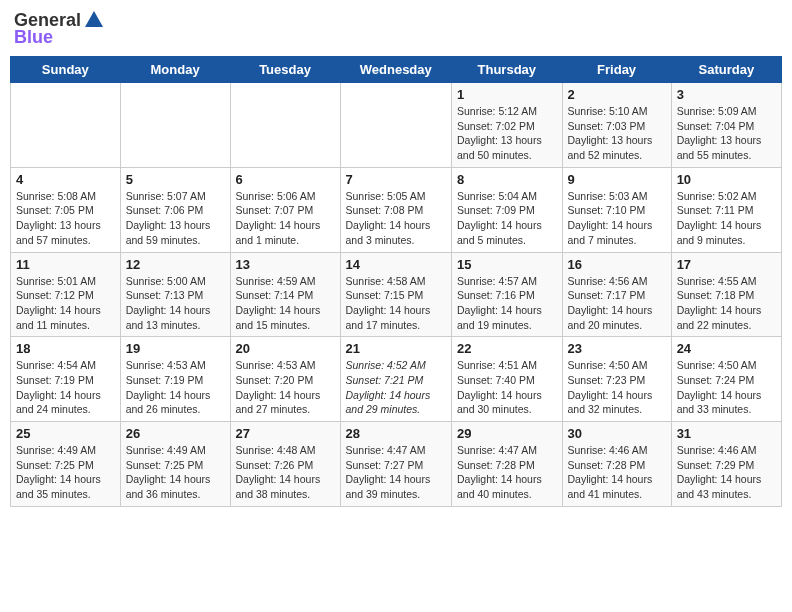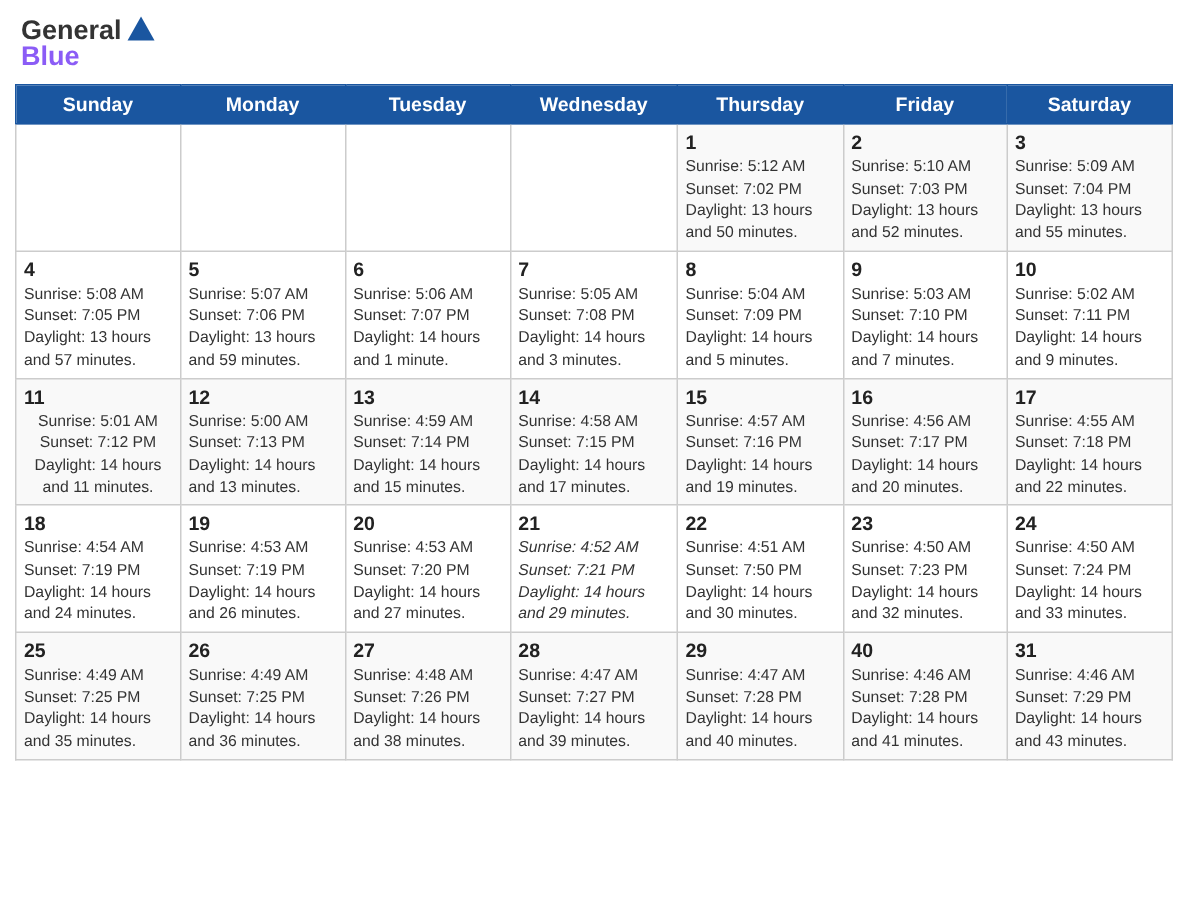"Sunrise: 5:01 AM" div.day-info { text-align: center -> none }
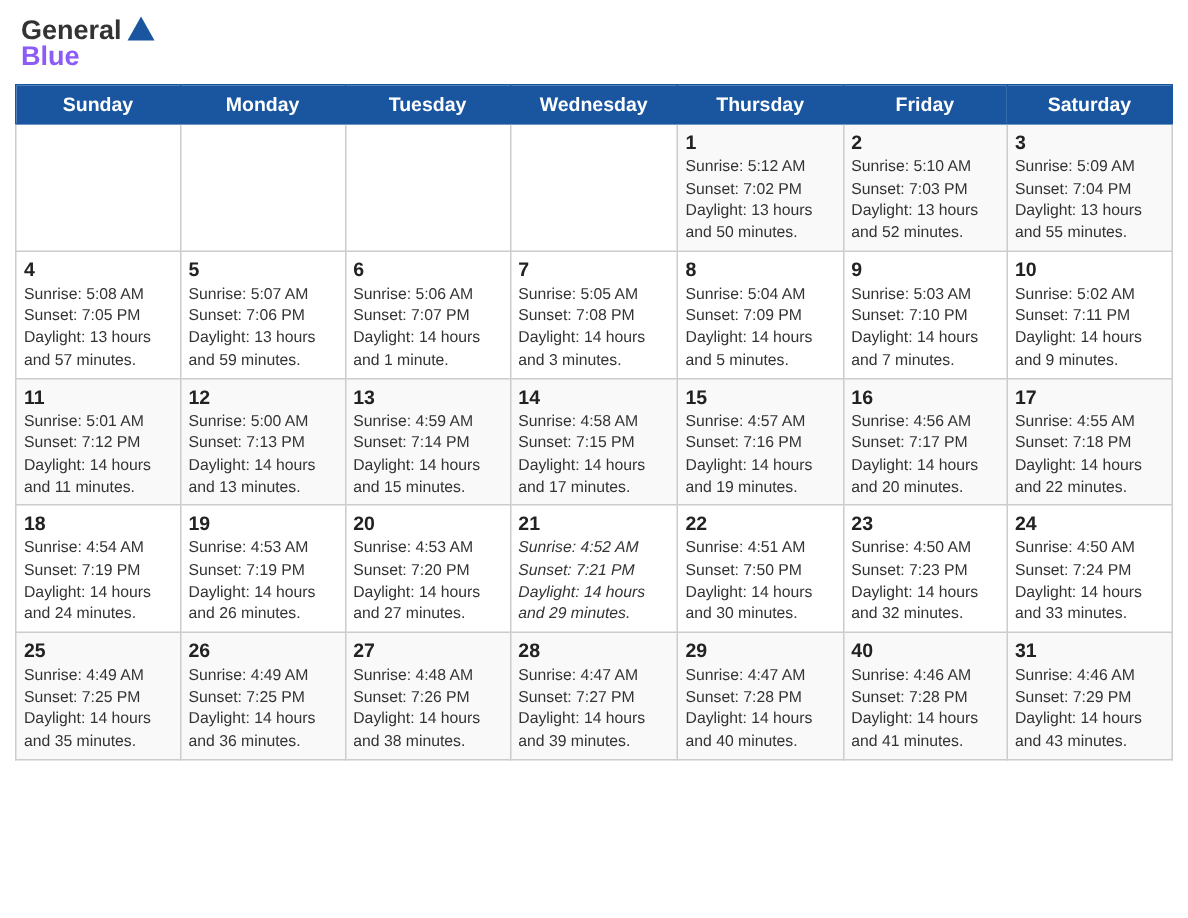"Sunrise: 4:51 AM" div.day-info { text: 7:50 -> 7:40 }
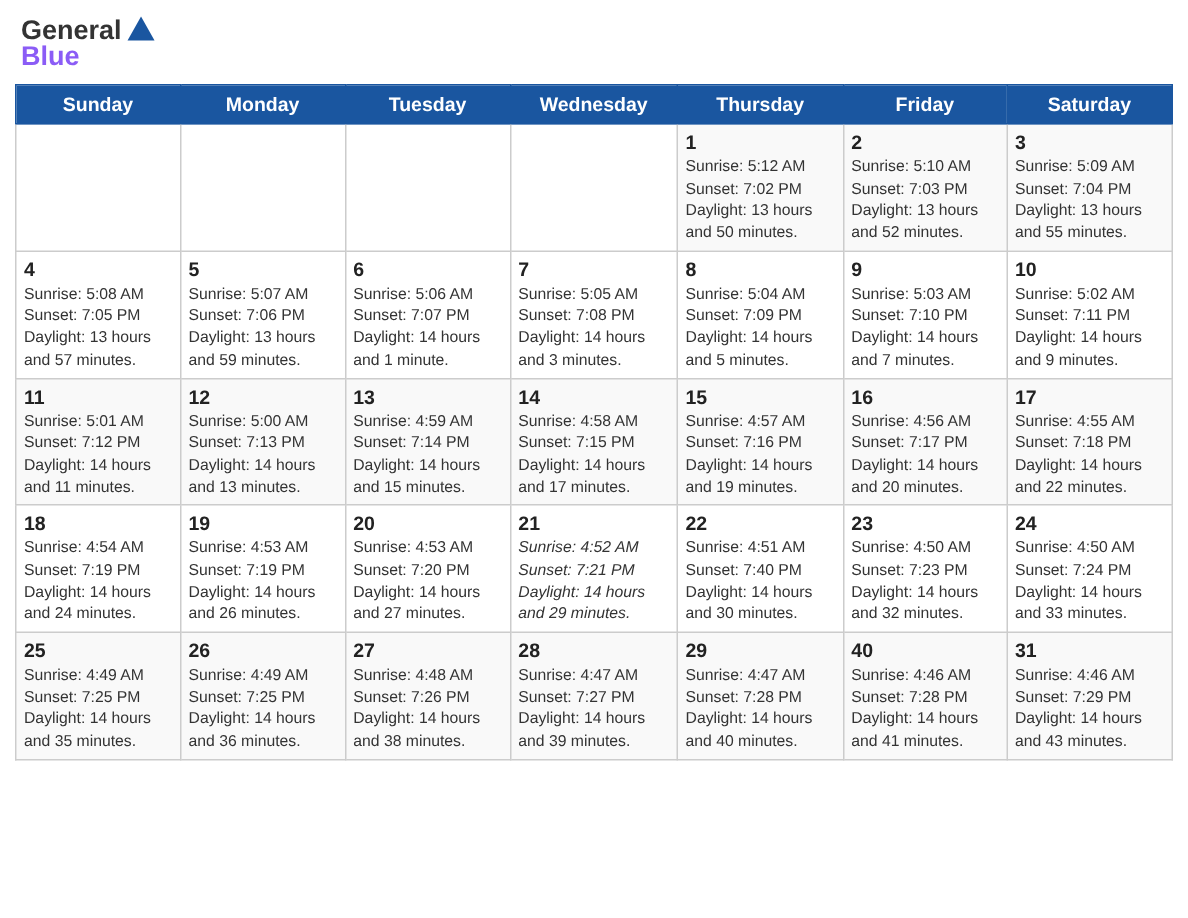"40" span.day-number { text: 40 -> 30 }
